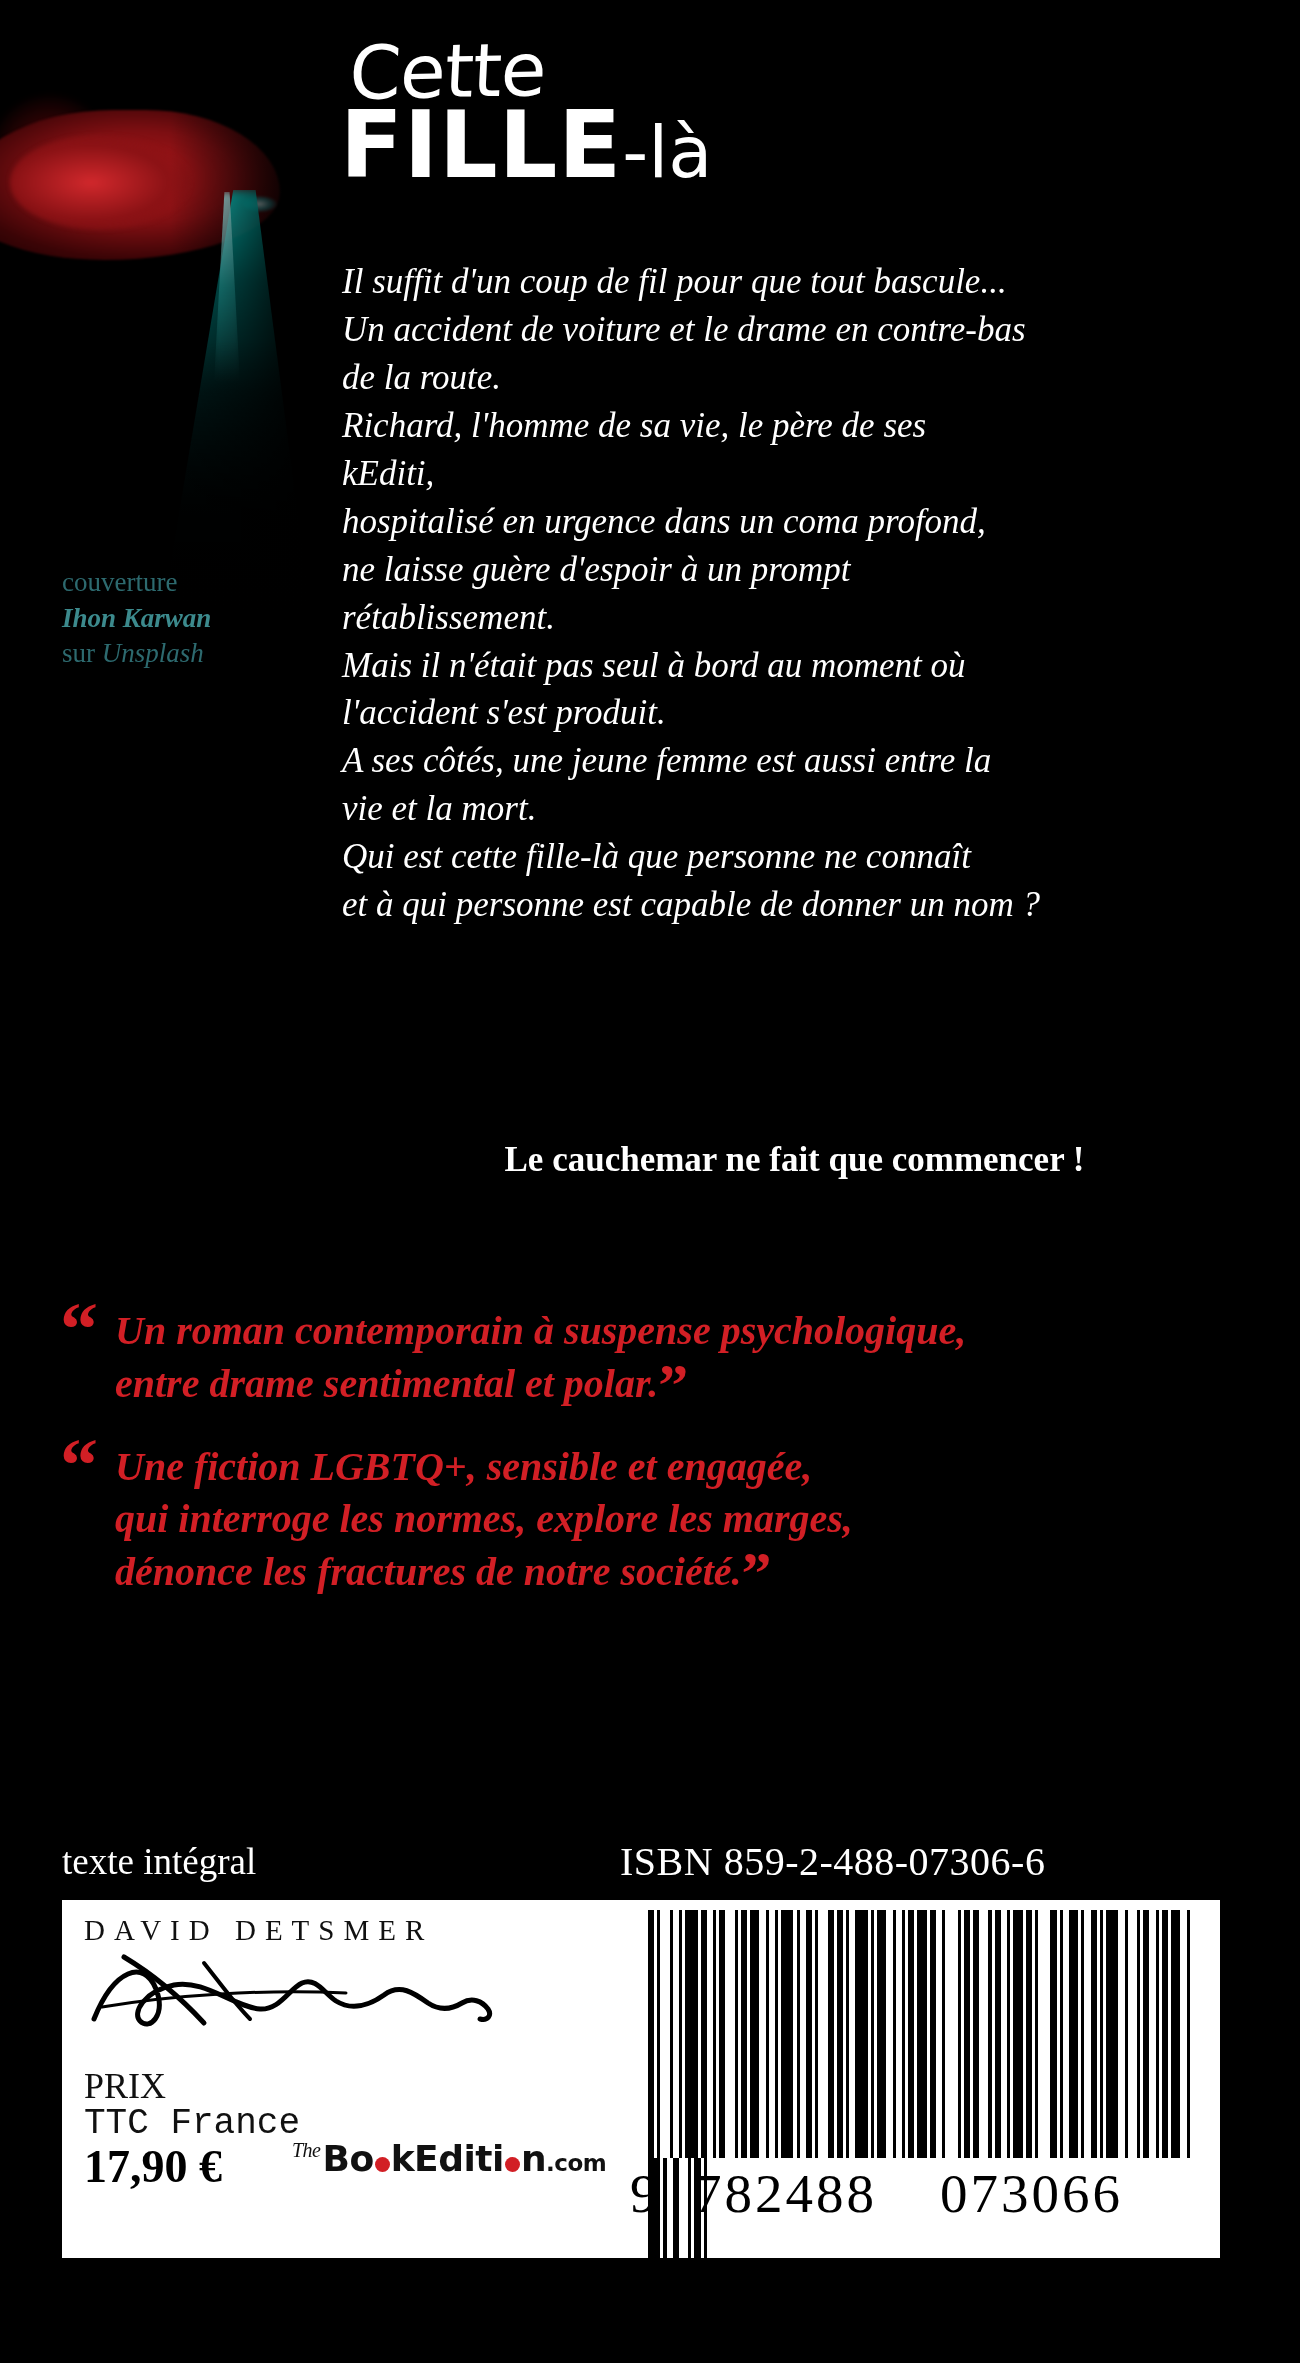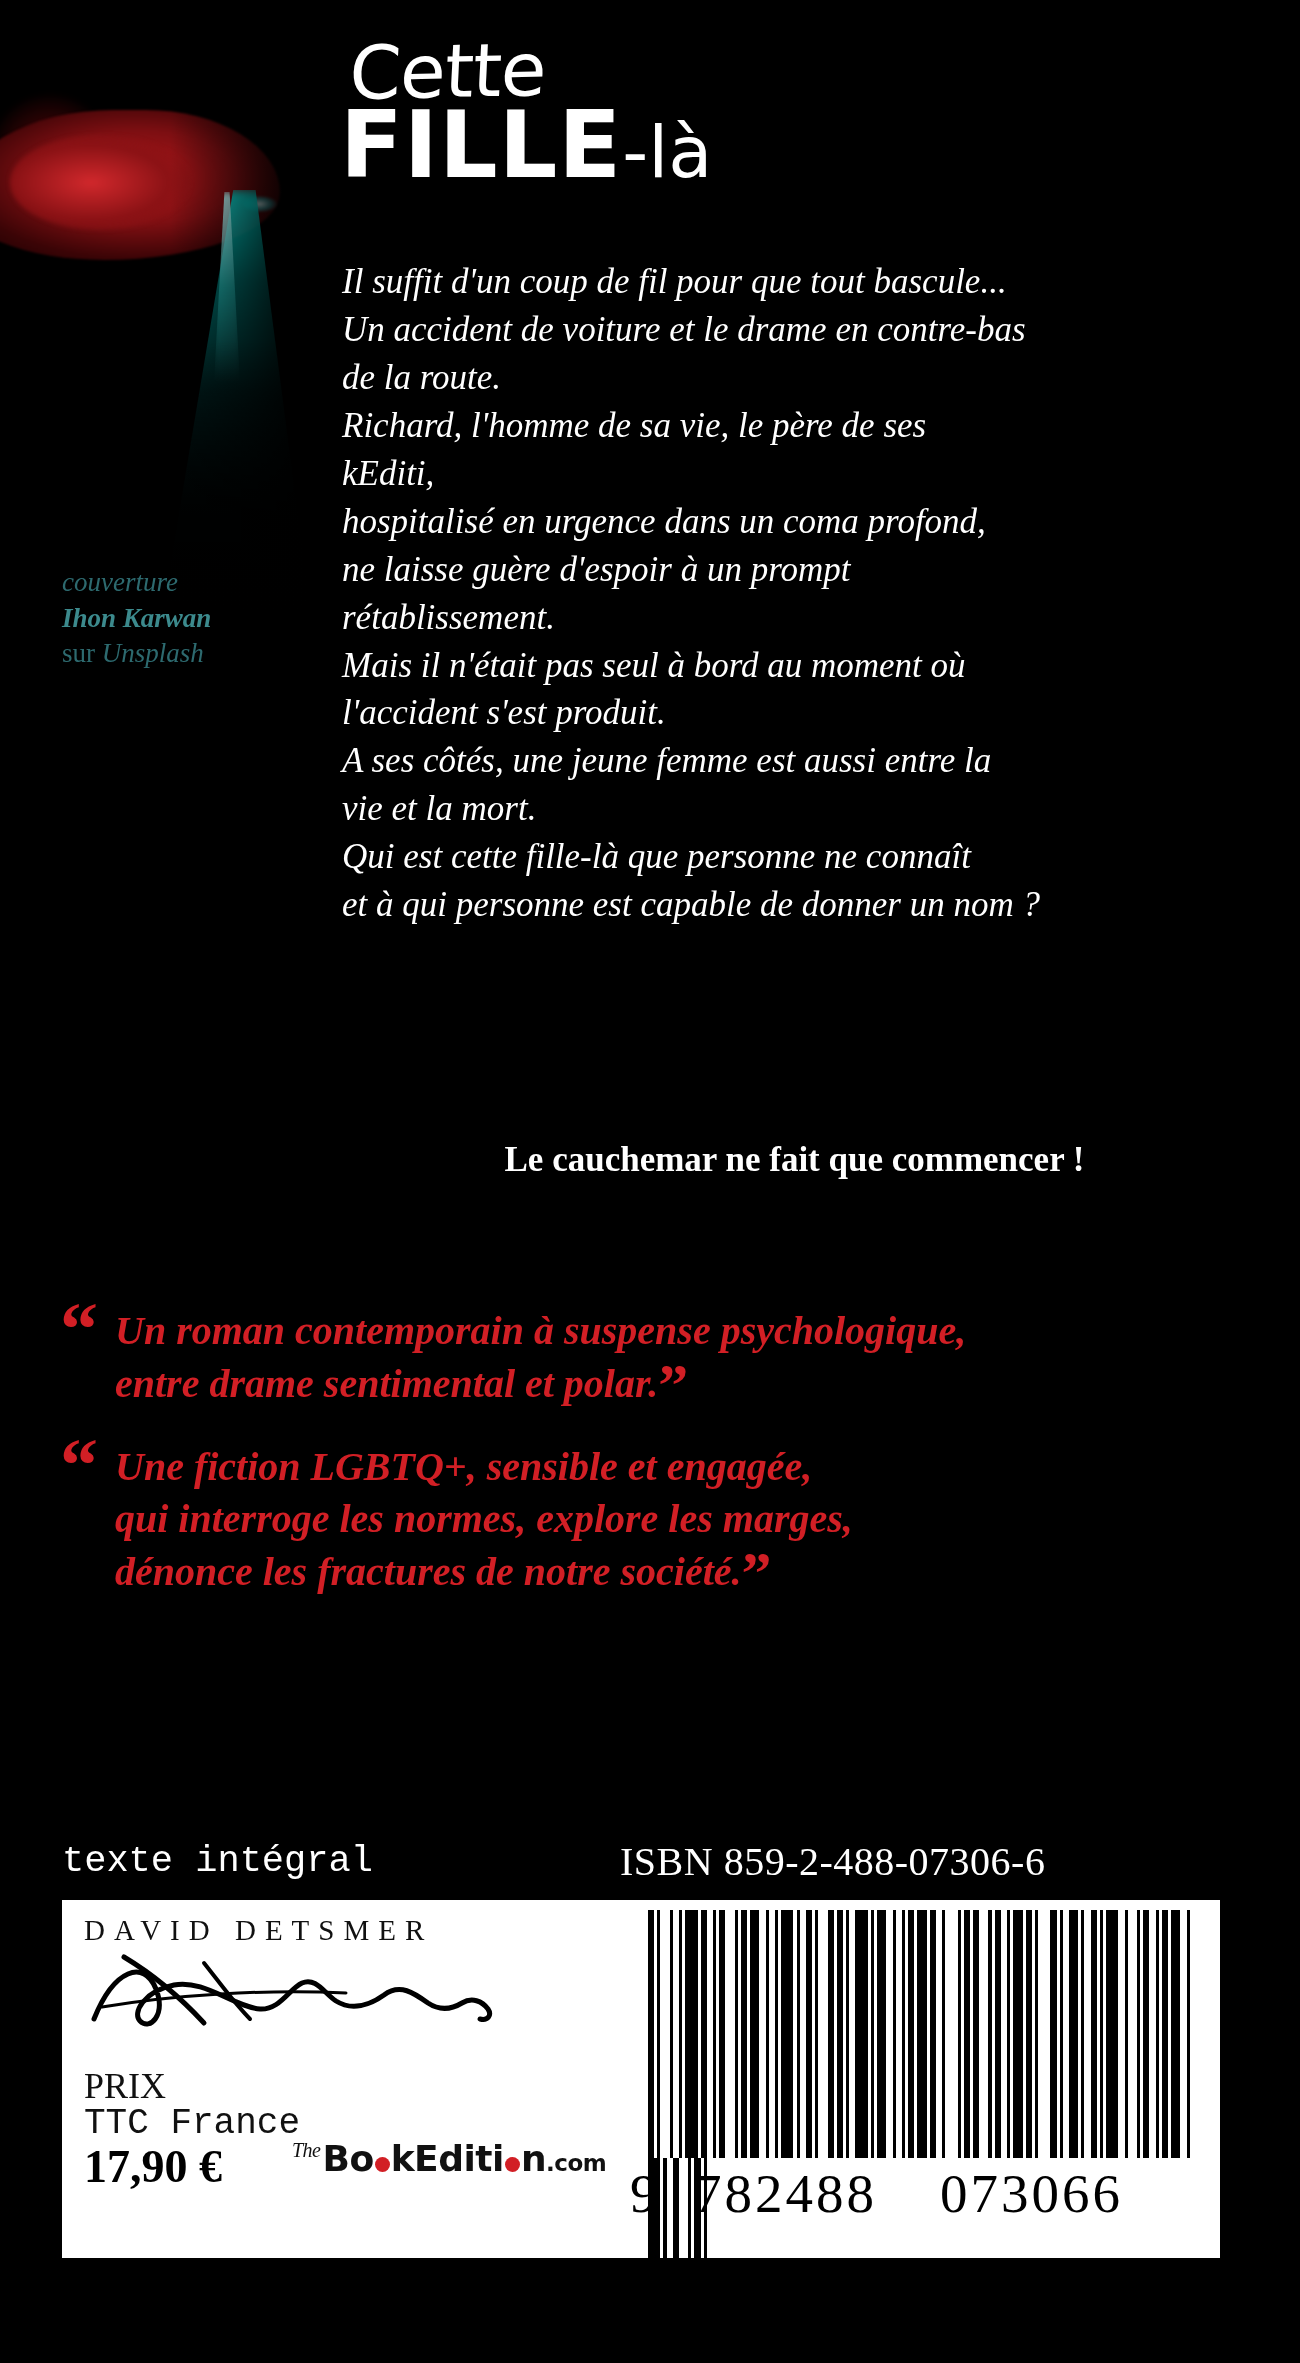"couverture" .credit .c-line1 { font-style: italic -> none }
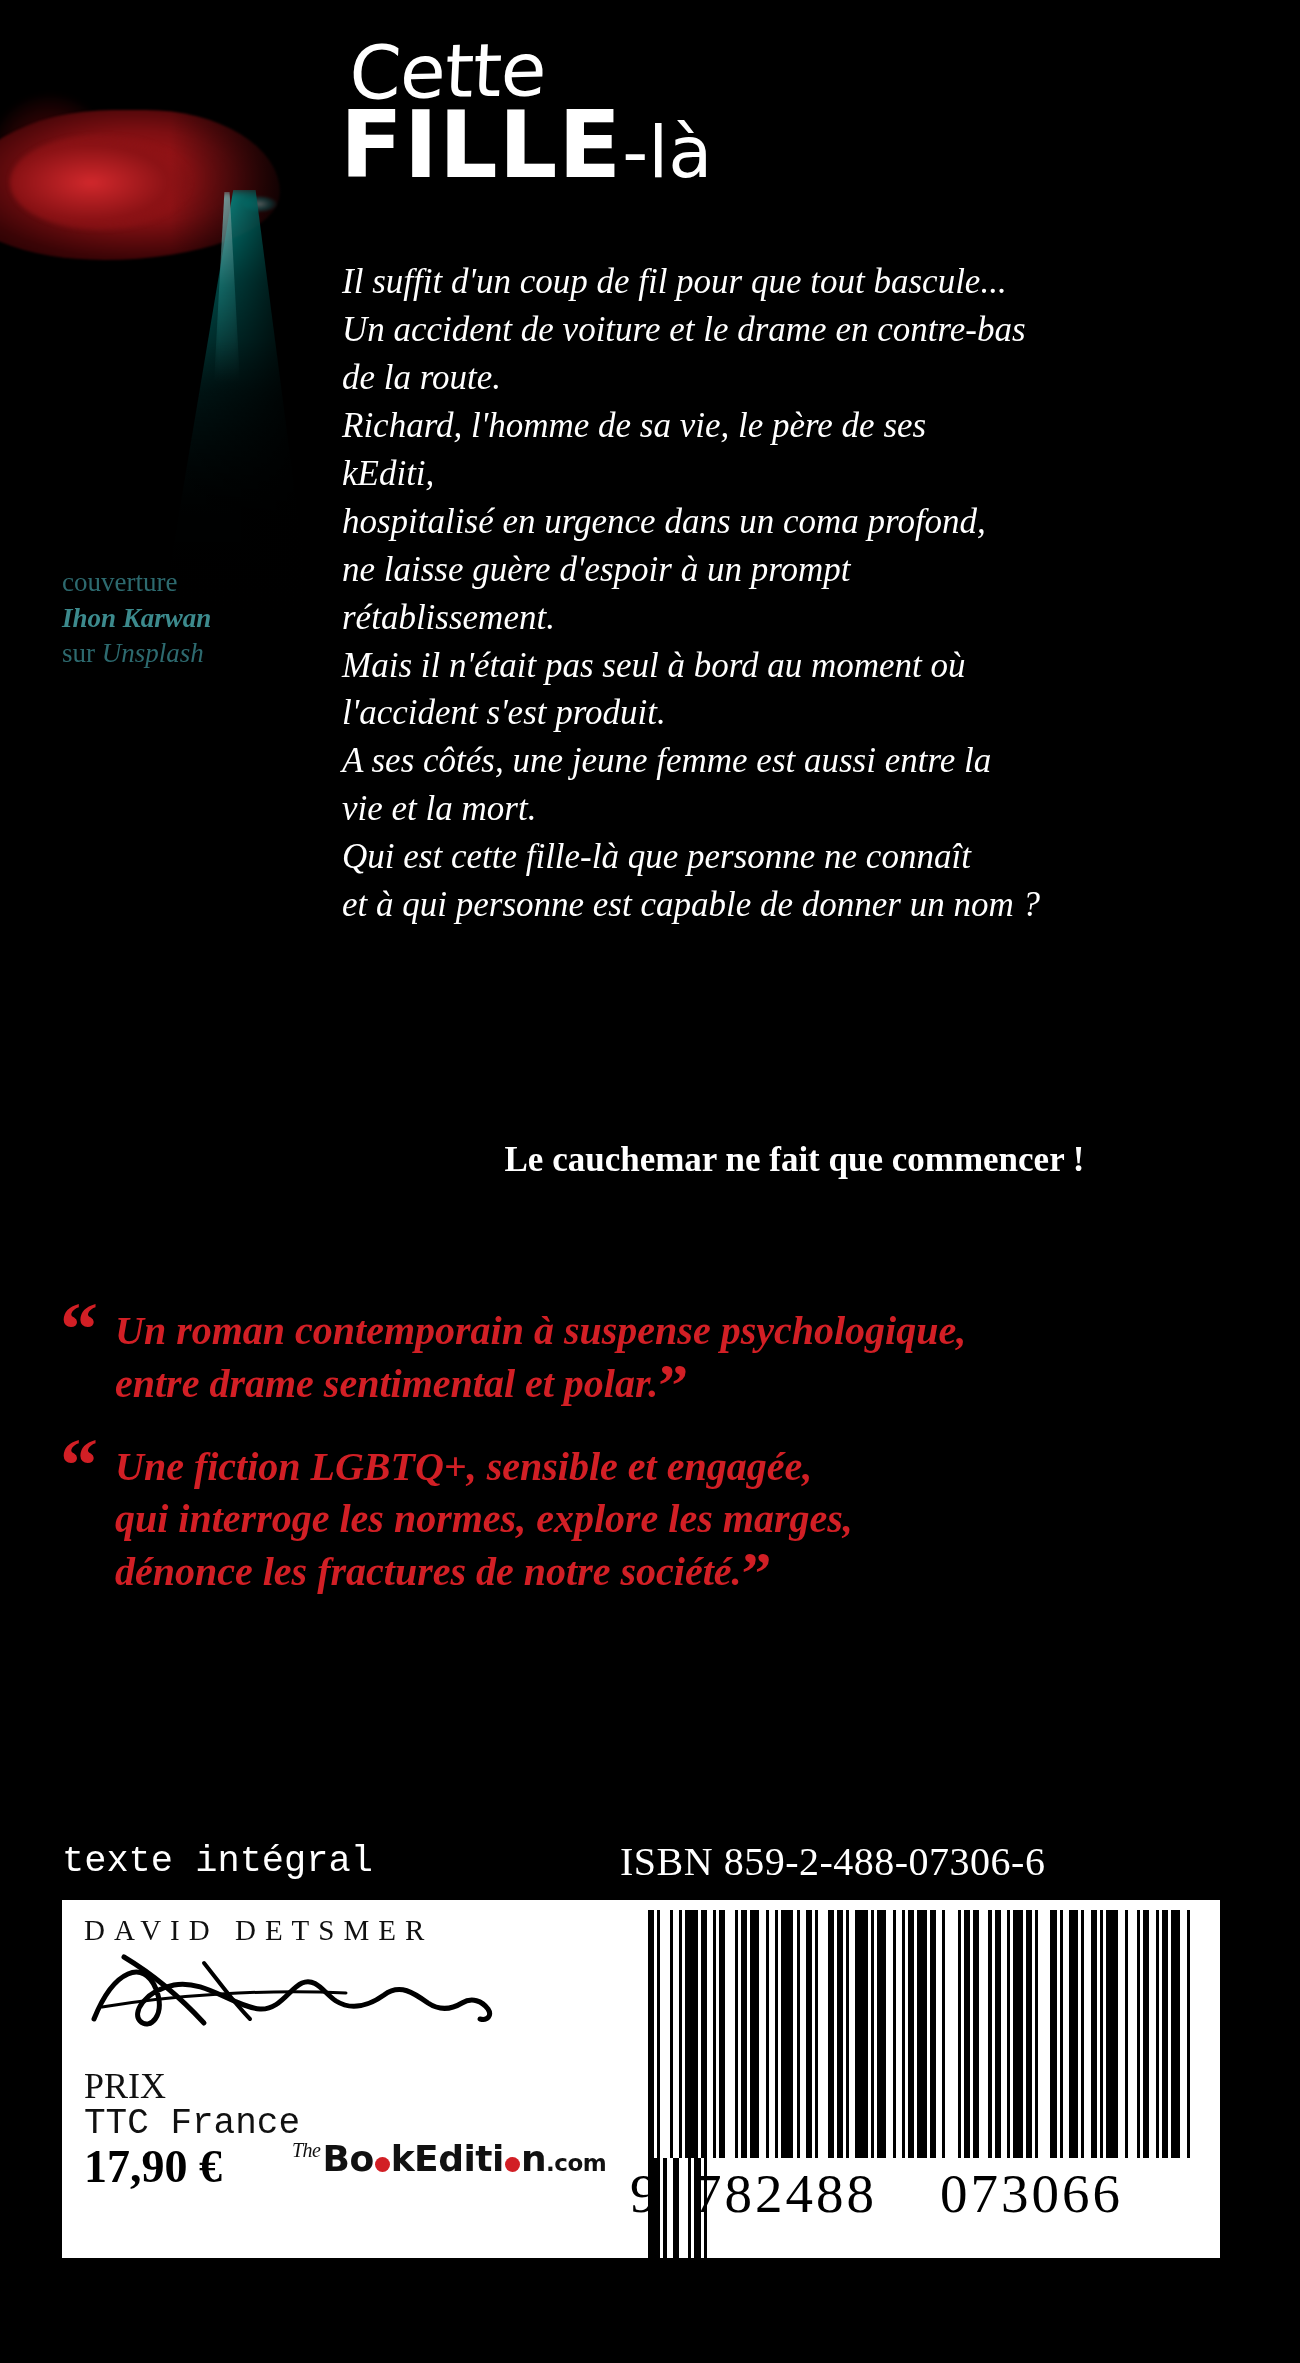"texte intégral" .texte-integral { font-family: Liberation Mono, monospace -> Liberation Serif, serif }
